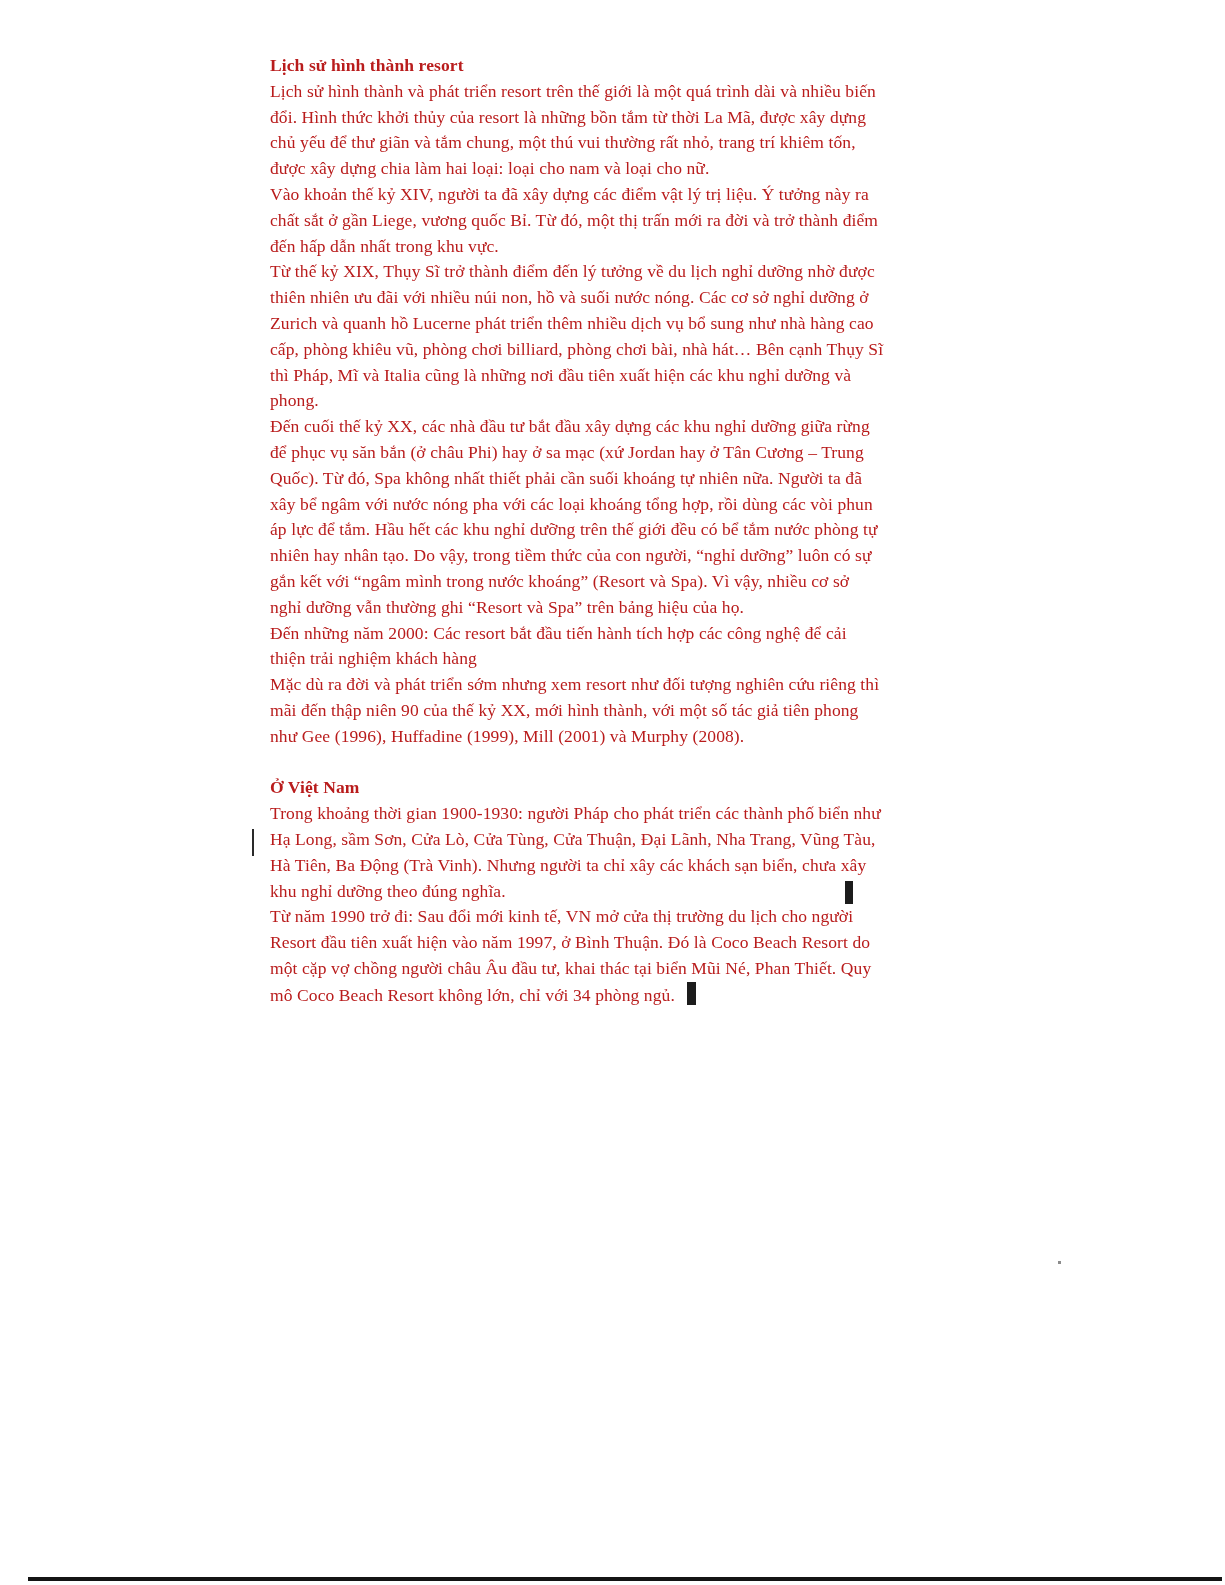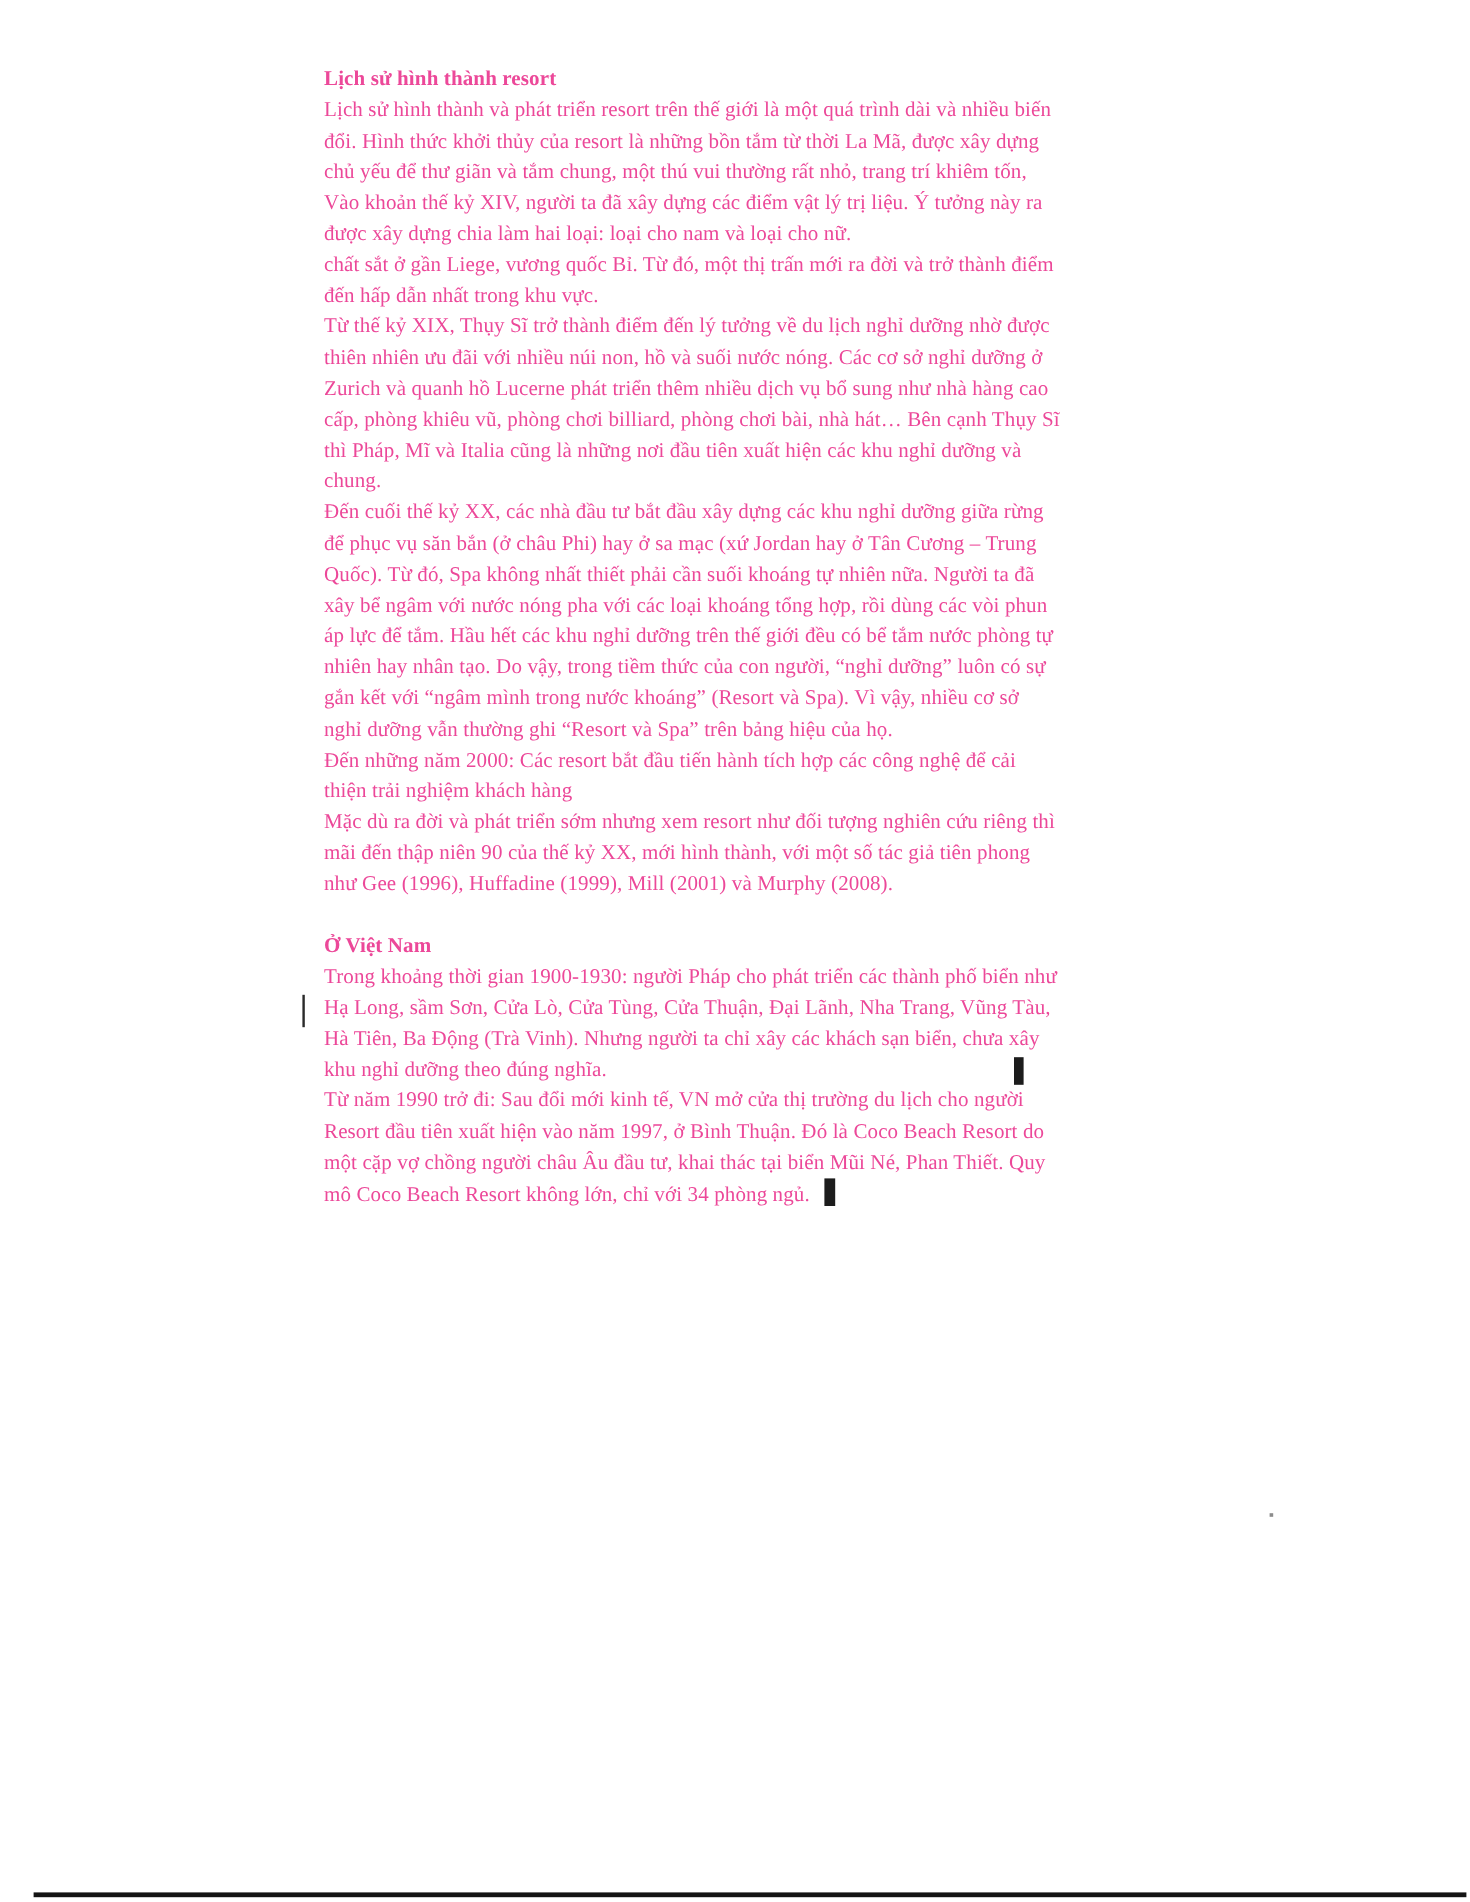"Lịch sử hình thành resort" div.doc-body { color: #ec4899 -> #b91c1c }
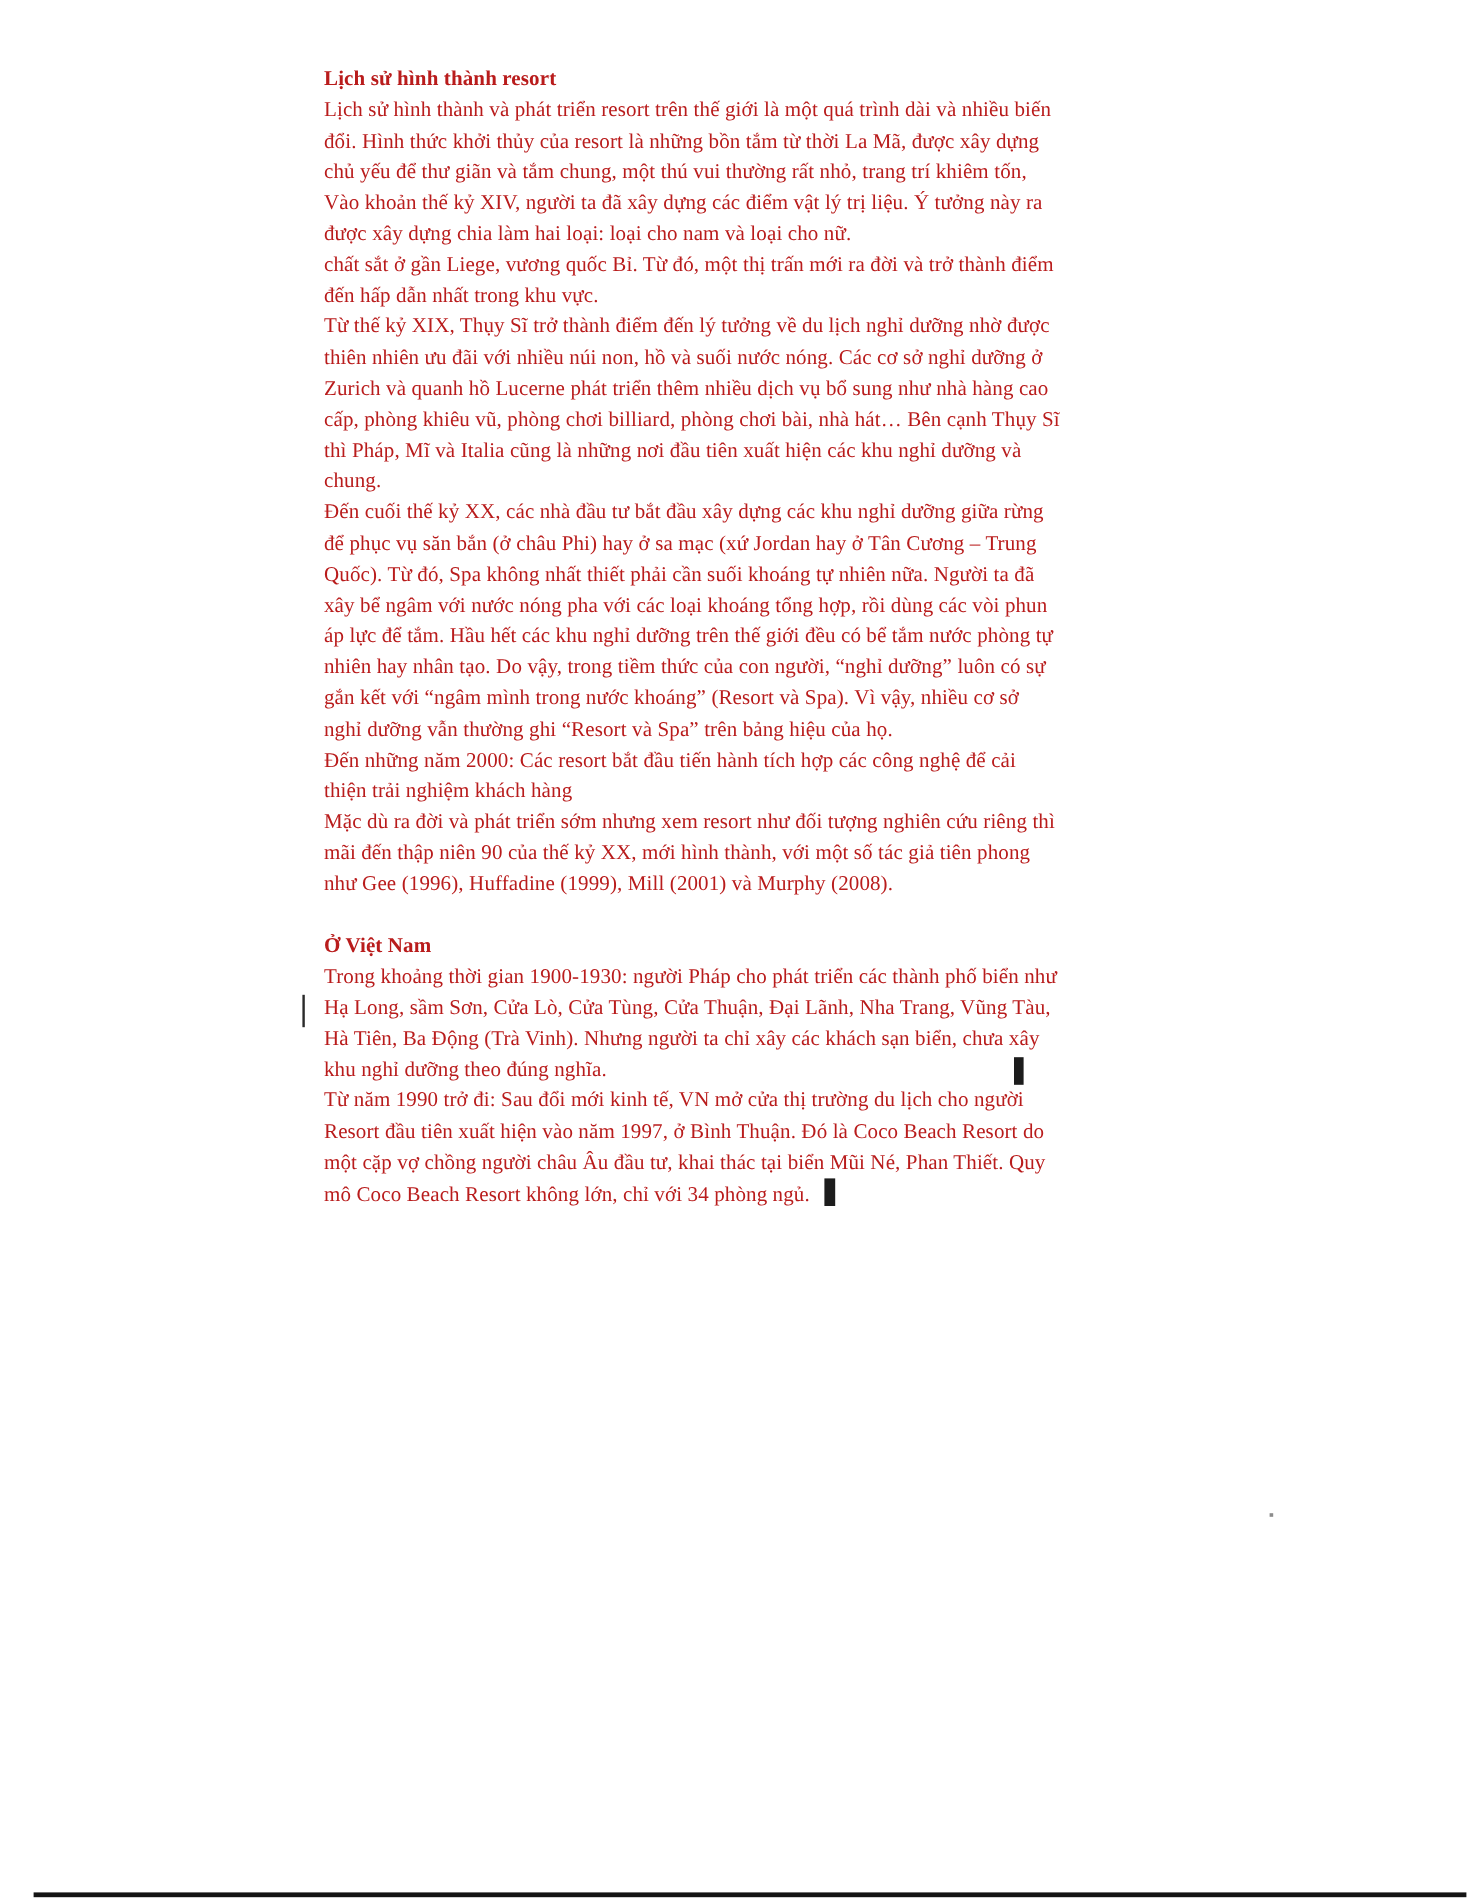"Vào khoản thế kỷ XIV," div.line { order: before "được xây dựng chia làm" -> after "được xây dựng chia làm" }
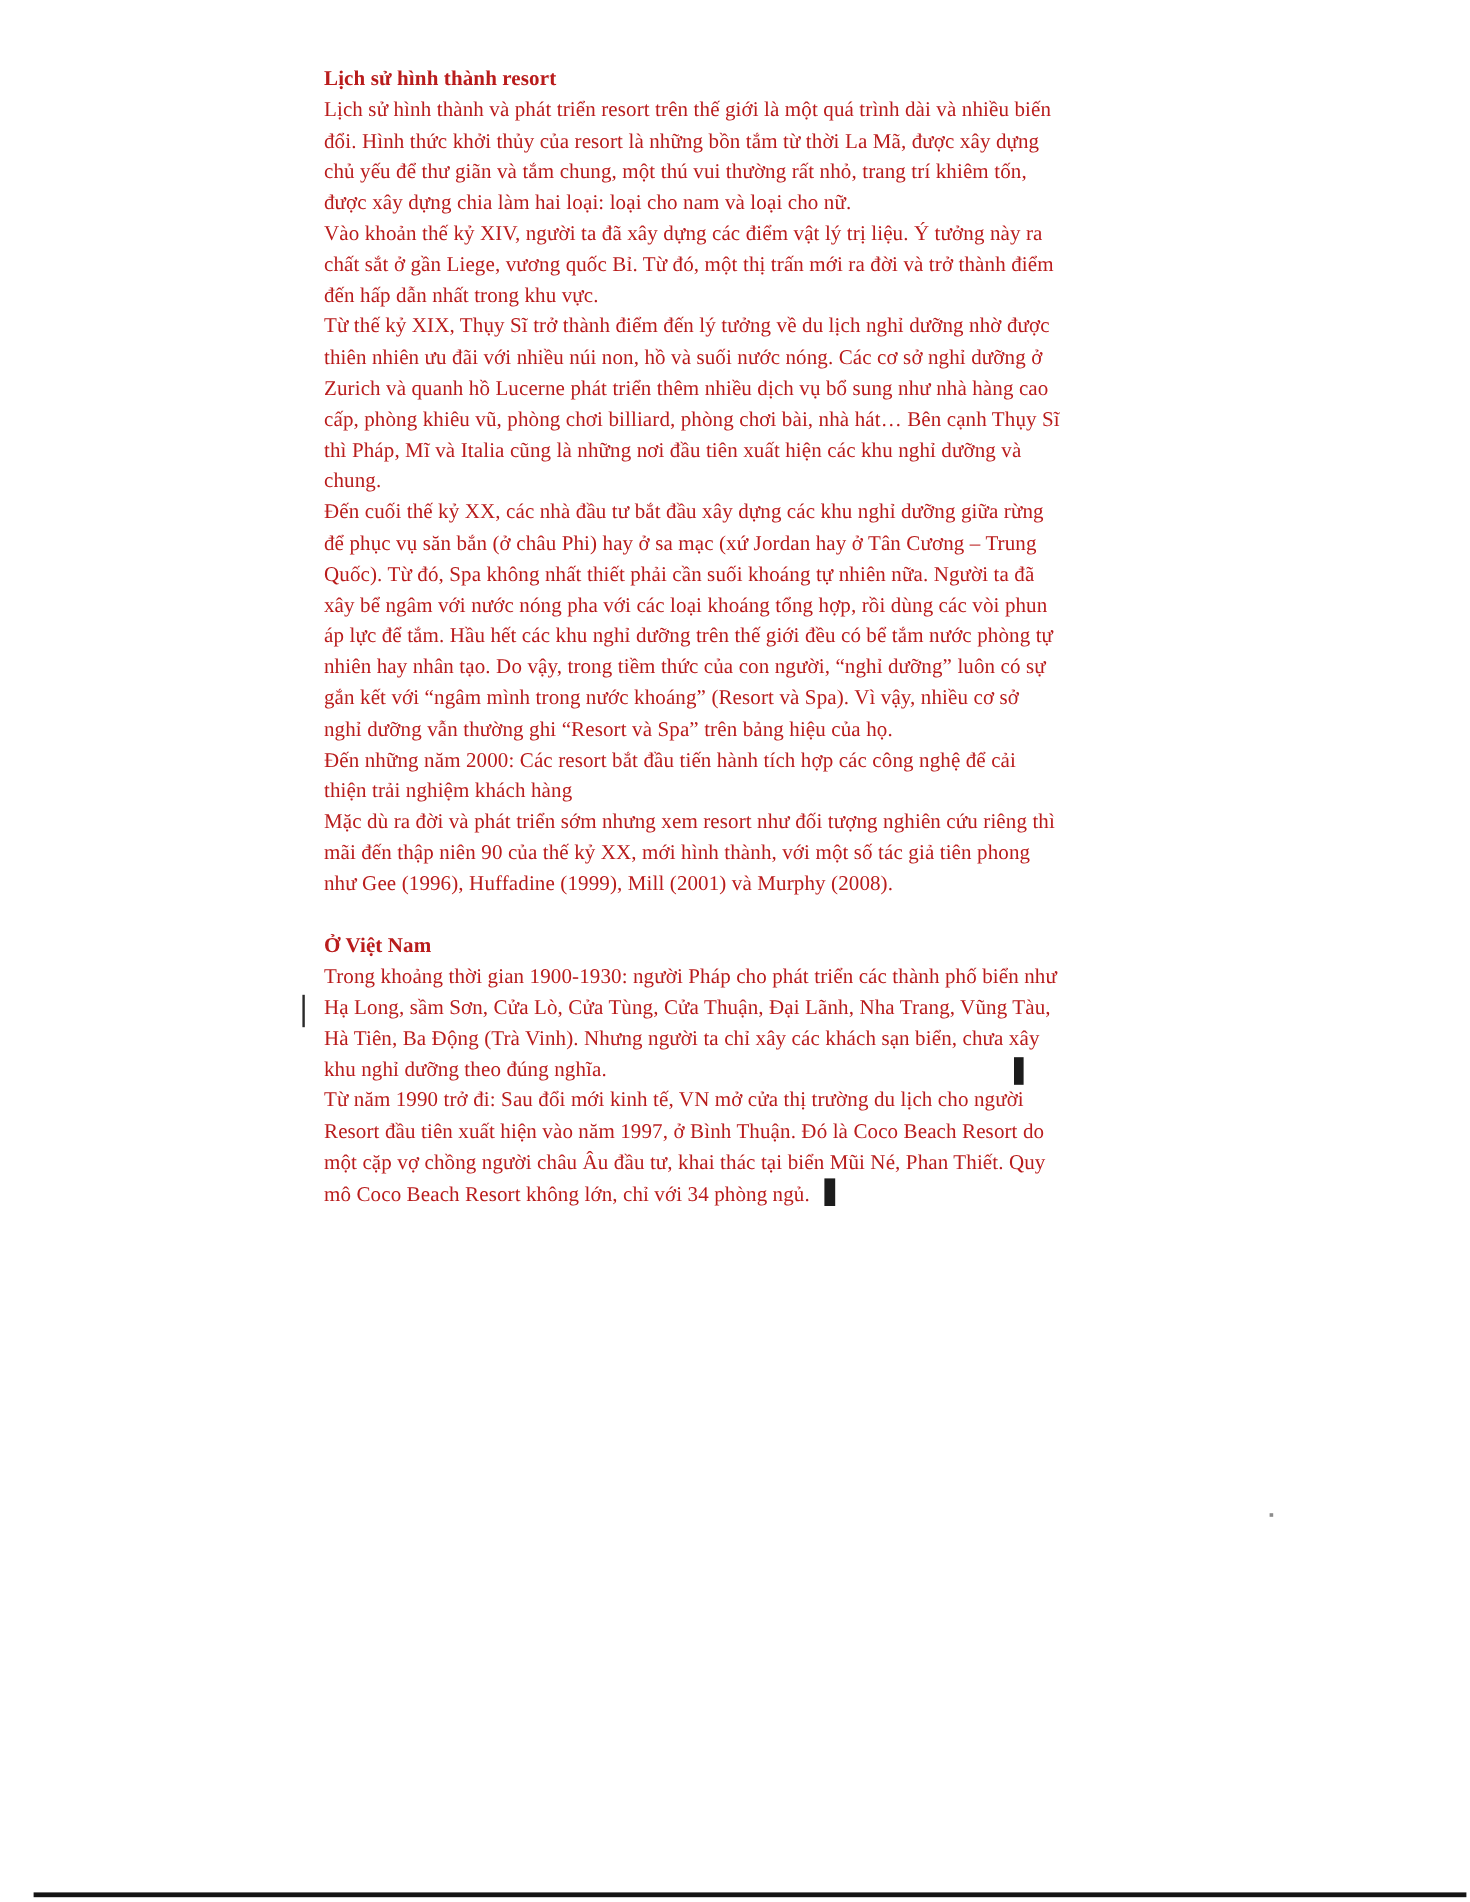"chung." span { text: chung -> phong }
